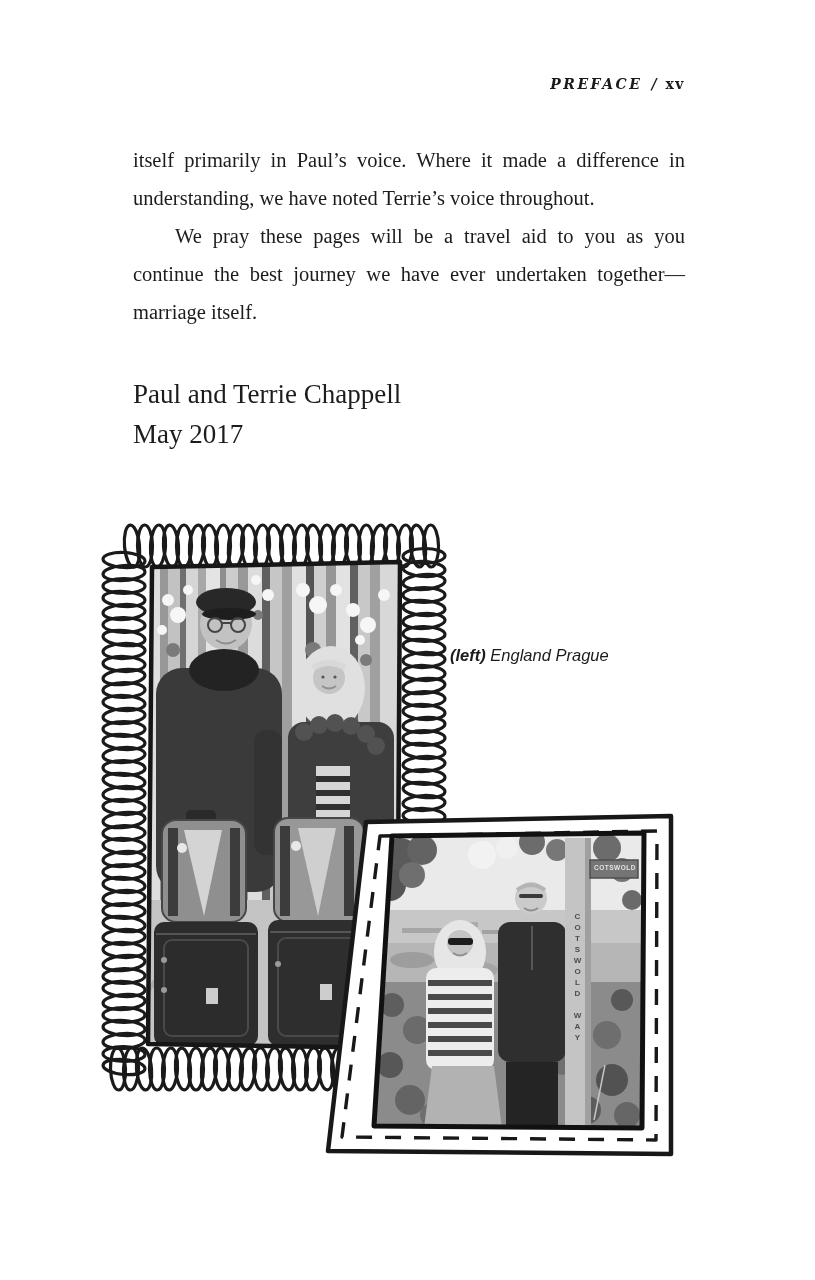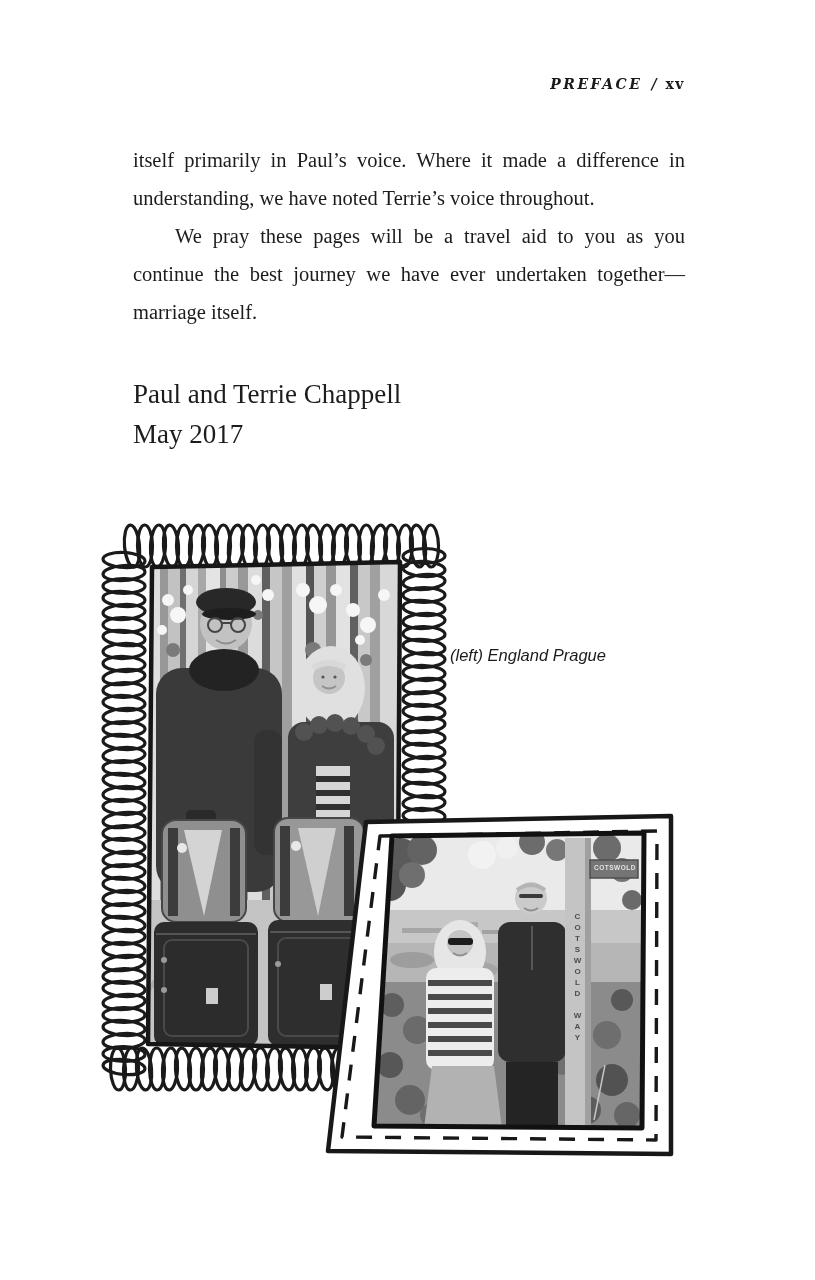"(left)" .cap-label { font-weight: normal -> bold }
